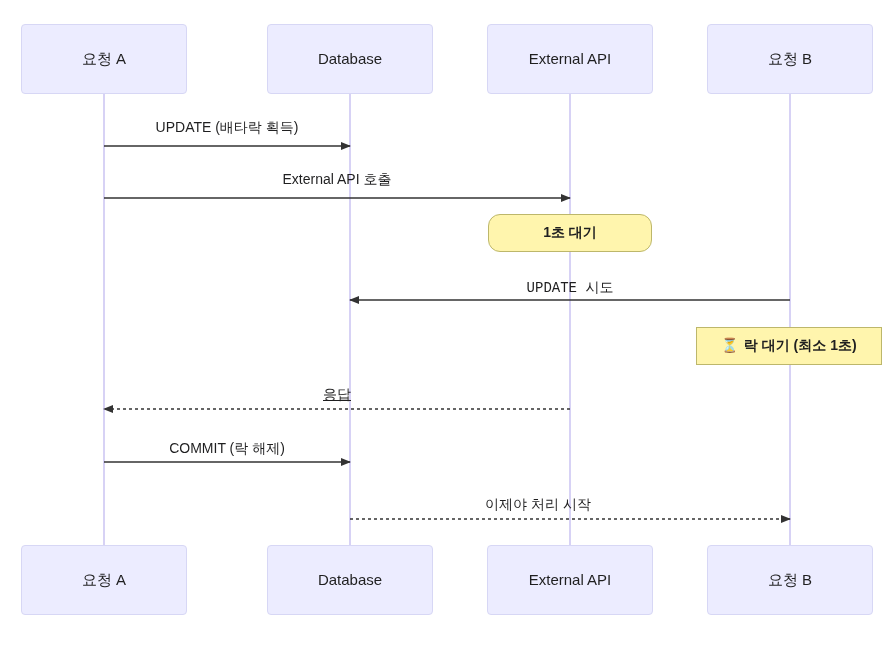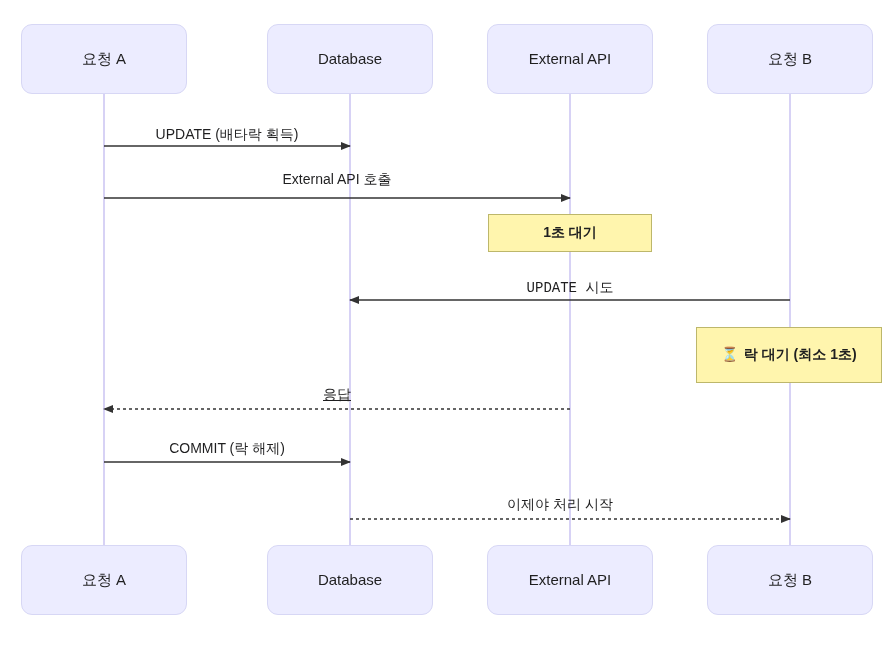"요청 A" .actor-box { border-radius: 11px -> 4px }
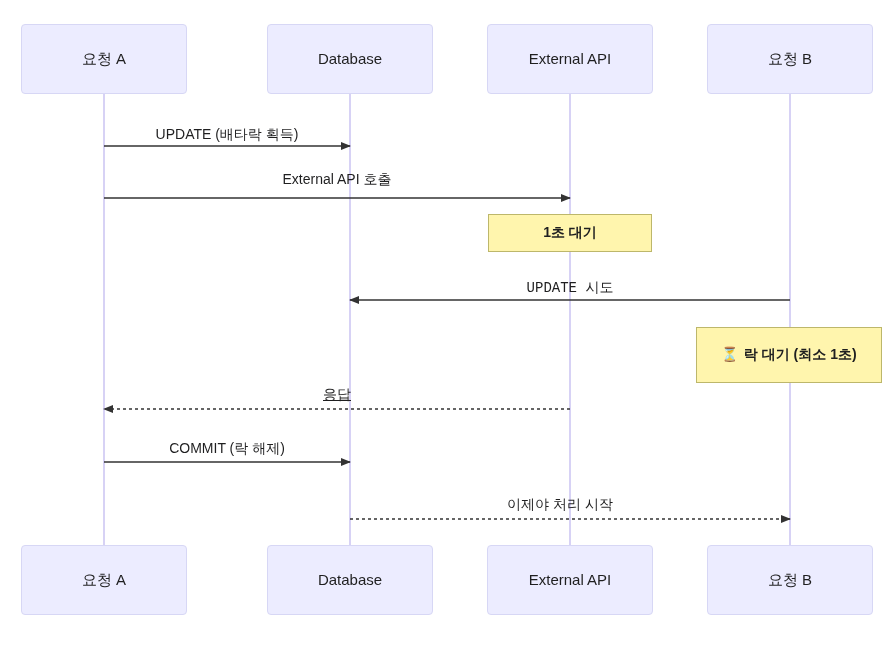"UPDATE (배타락 획득)" div.msg-label { top: 126px -> 119px }
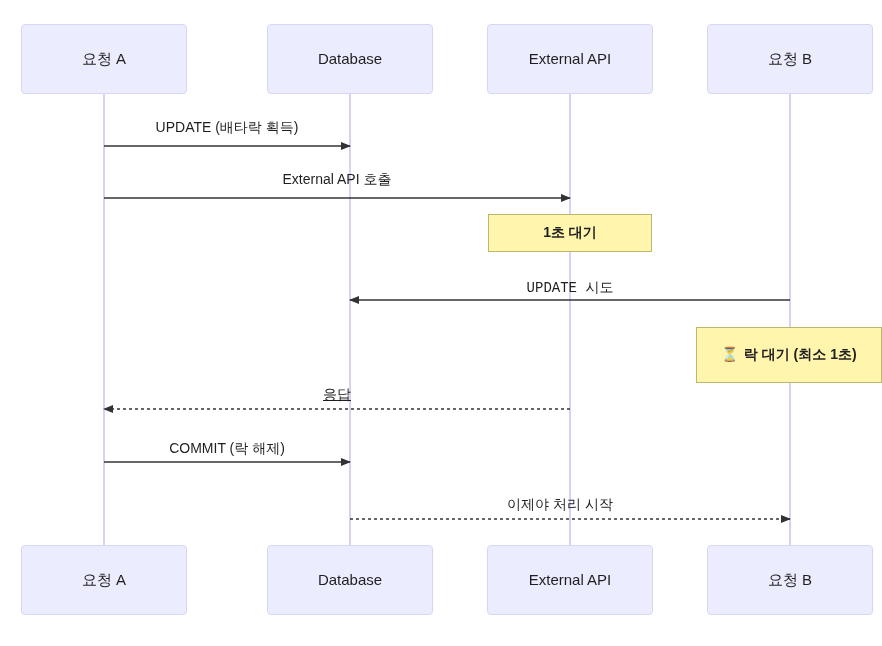"1초 대기" div.note-box { border-radius: none -> 12px }
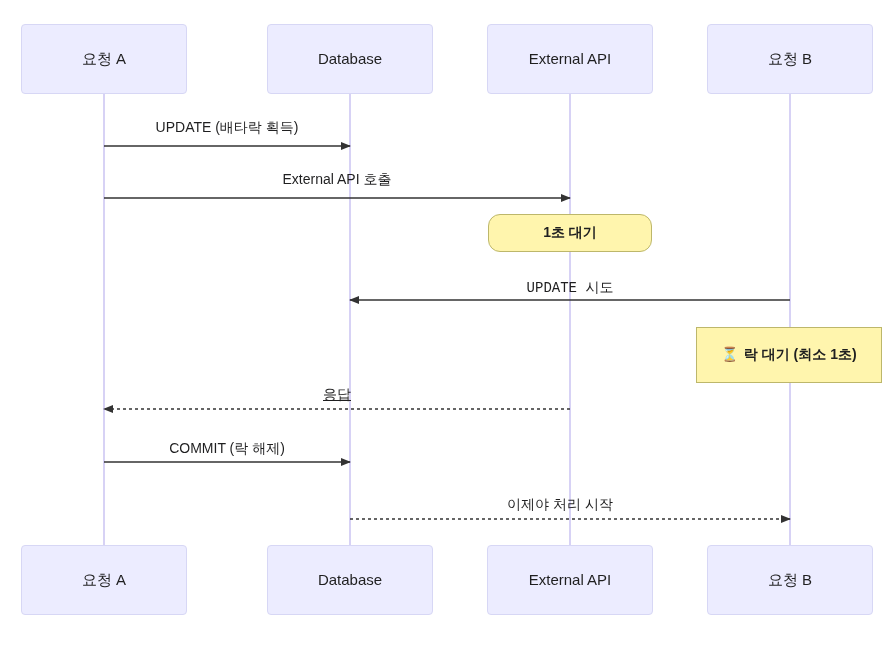"⏳ 락 대기 (최소 1초)" div.note-box { height: 56px -> 38px }
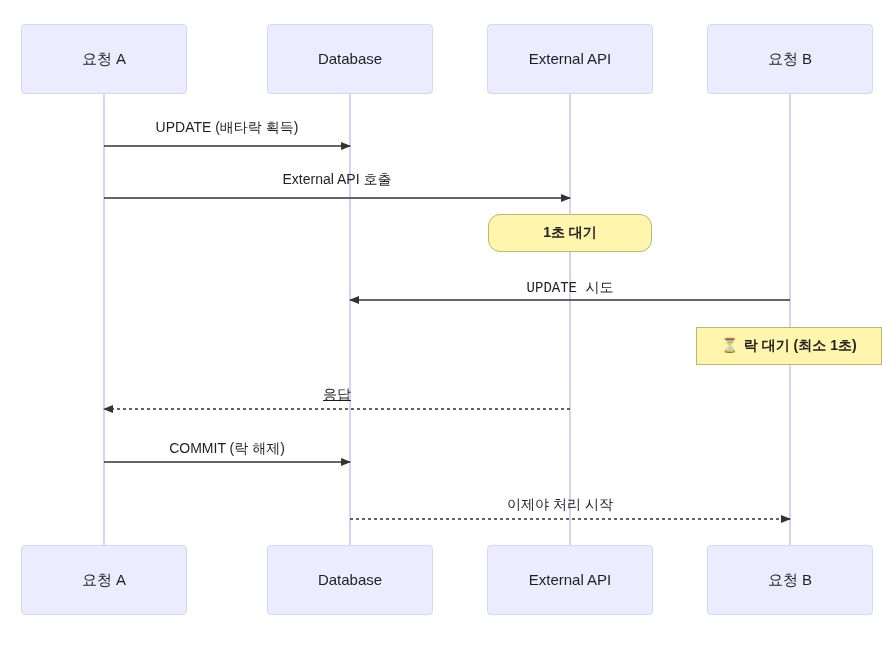"이제야 처리 시작" div.msg-label { left: 560px -> 538px }
